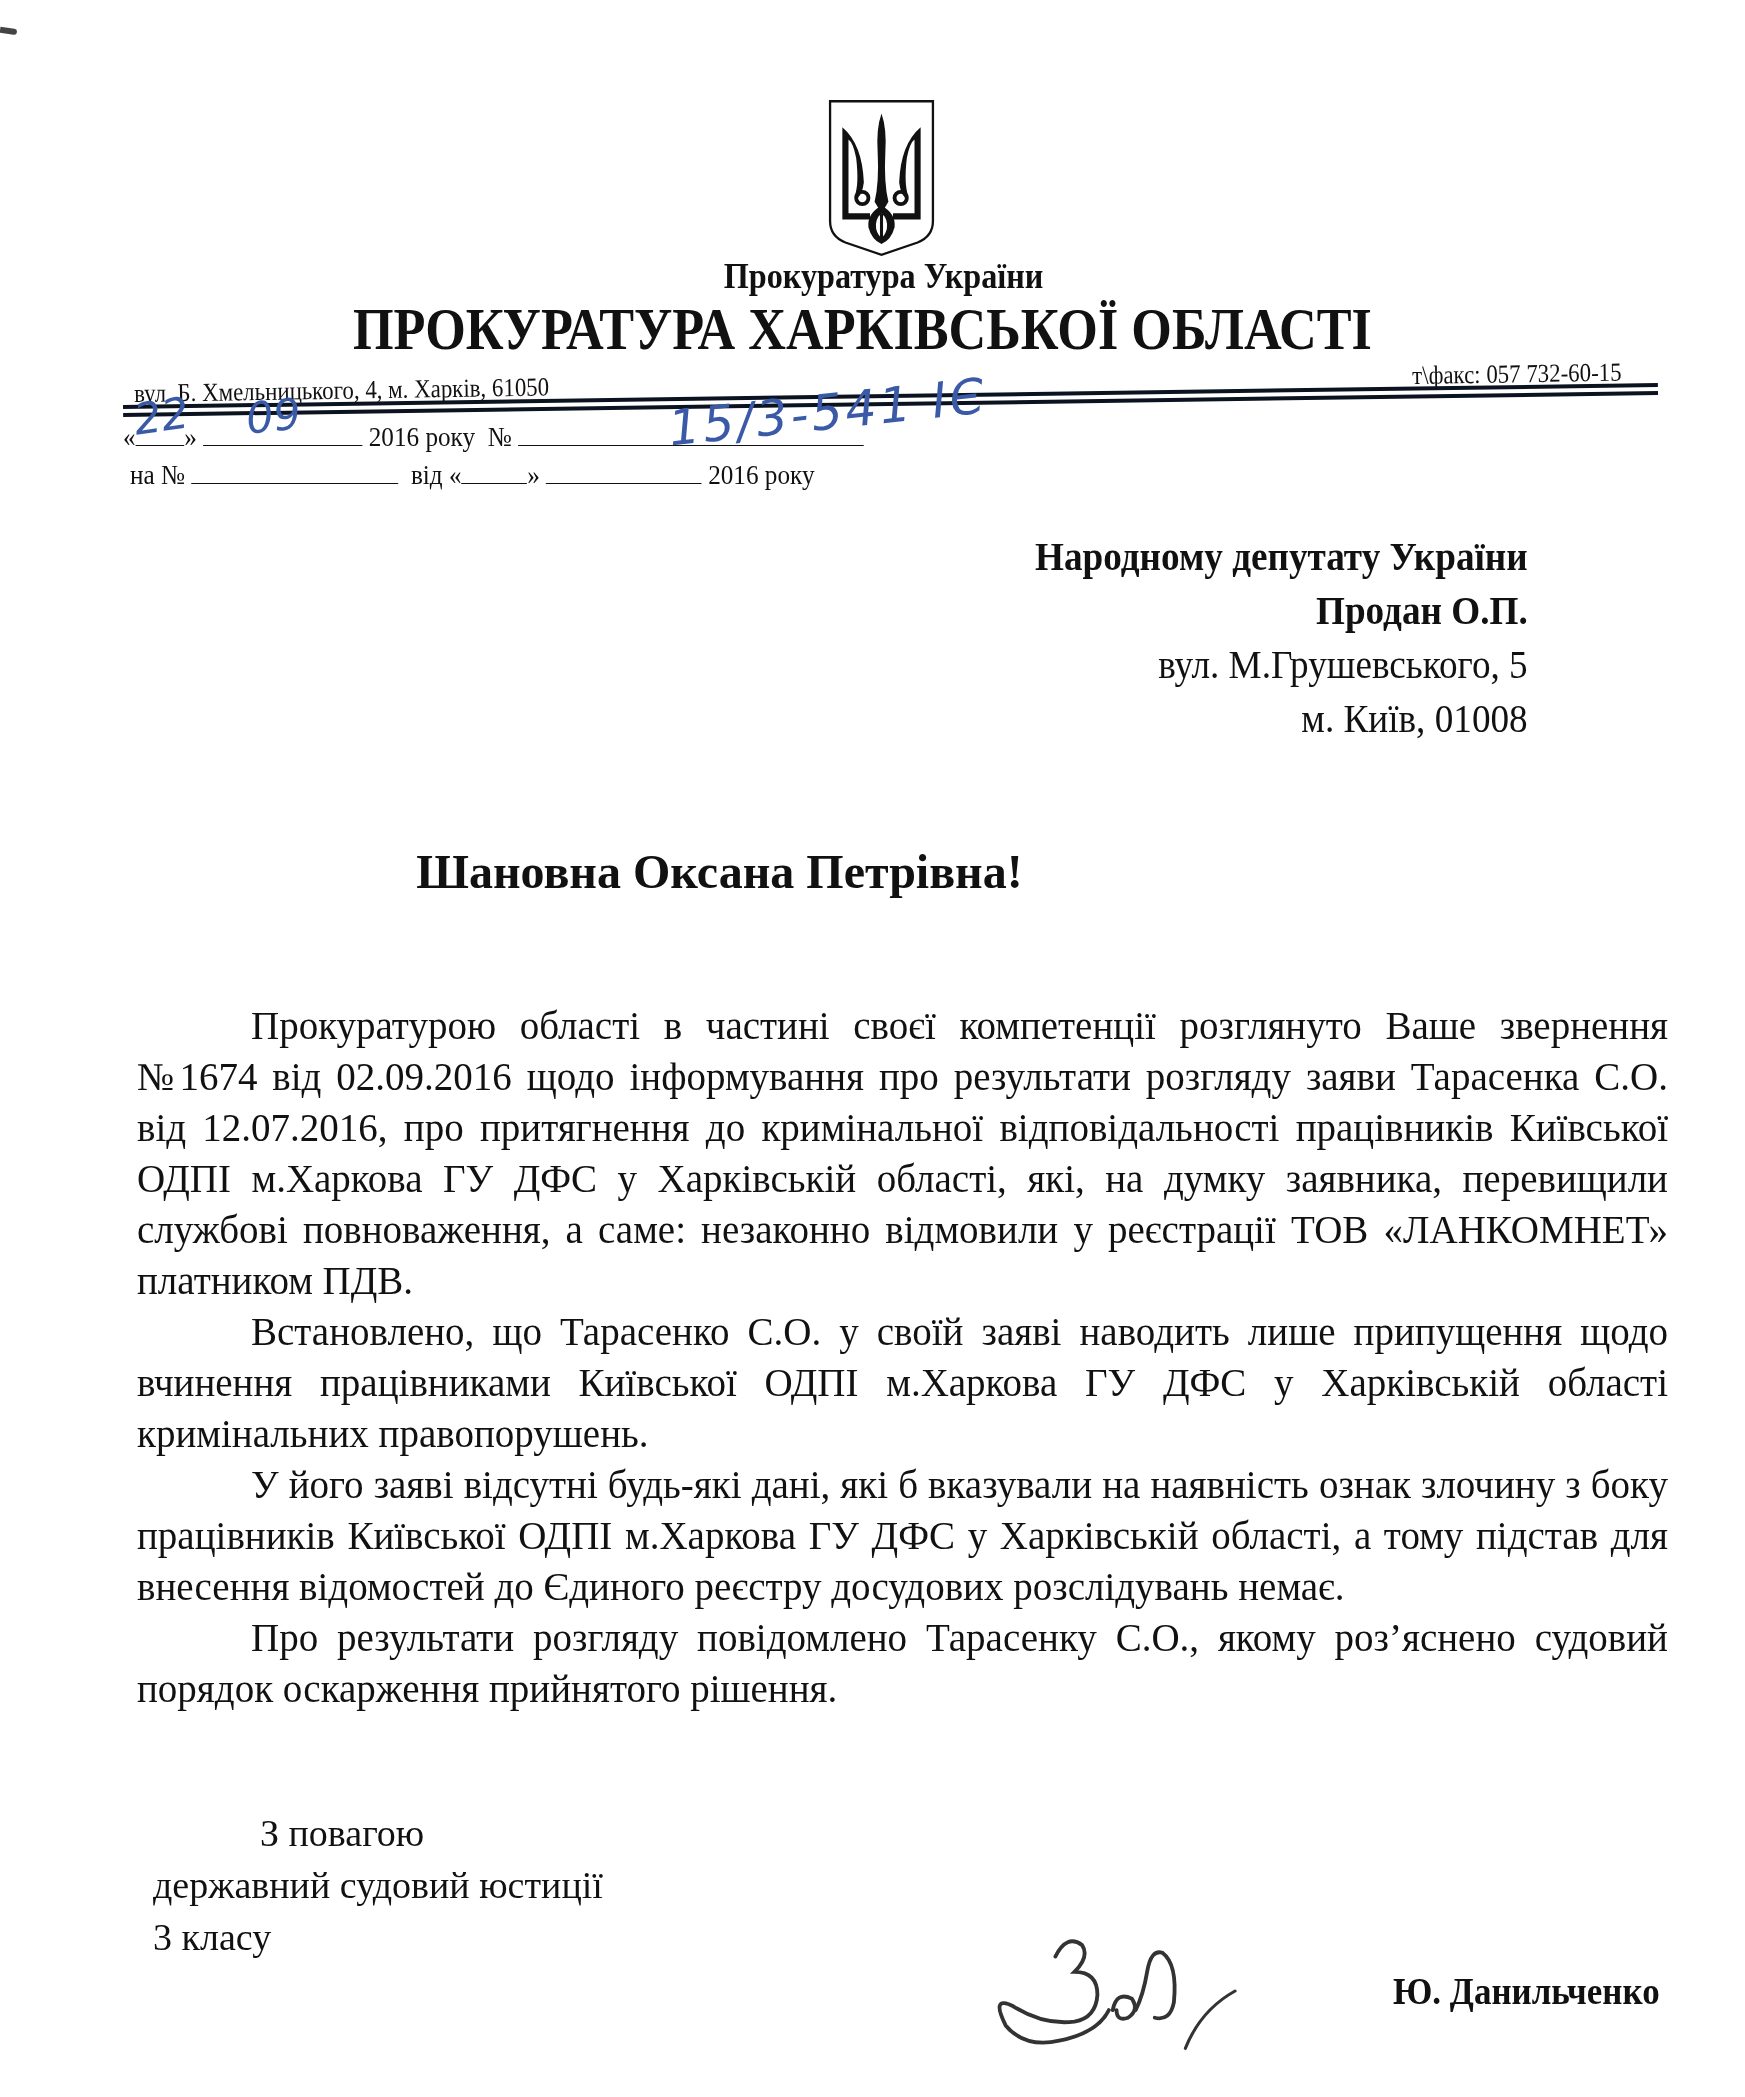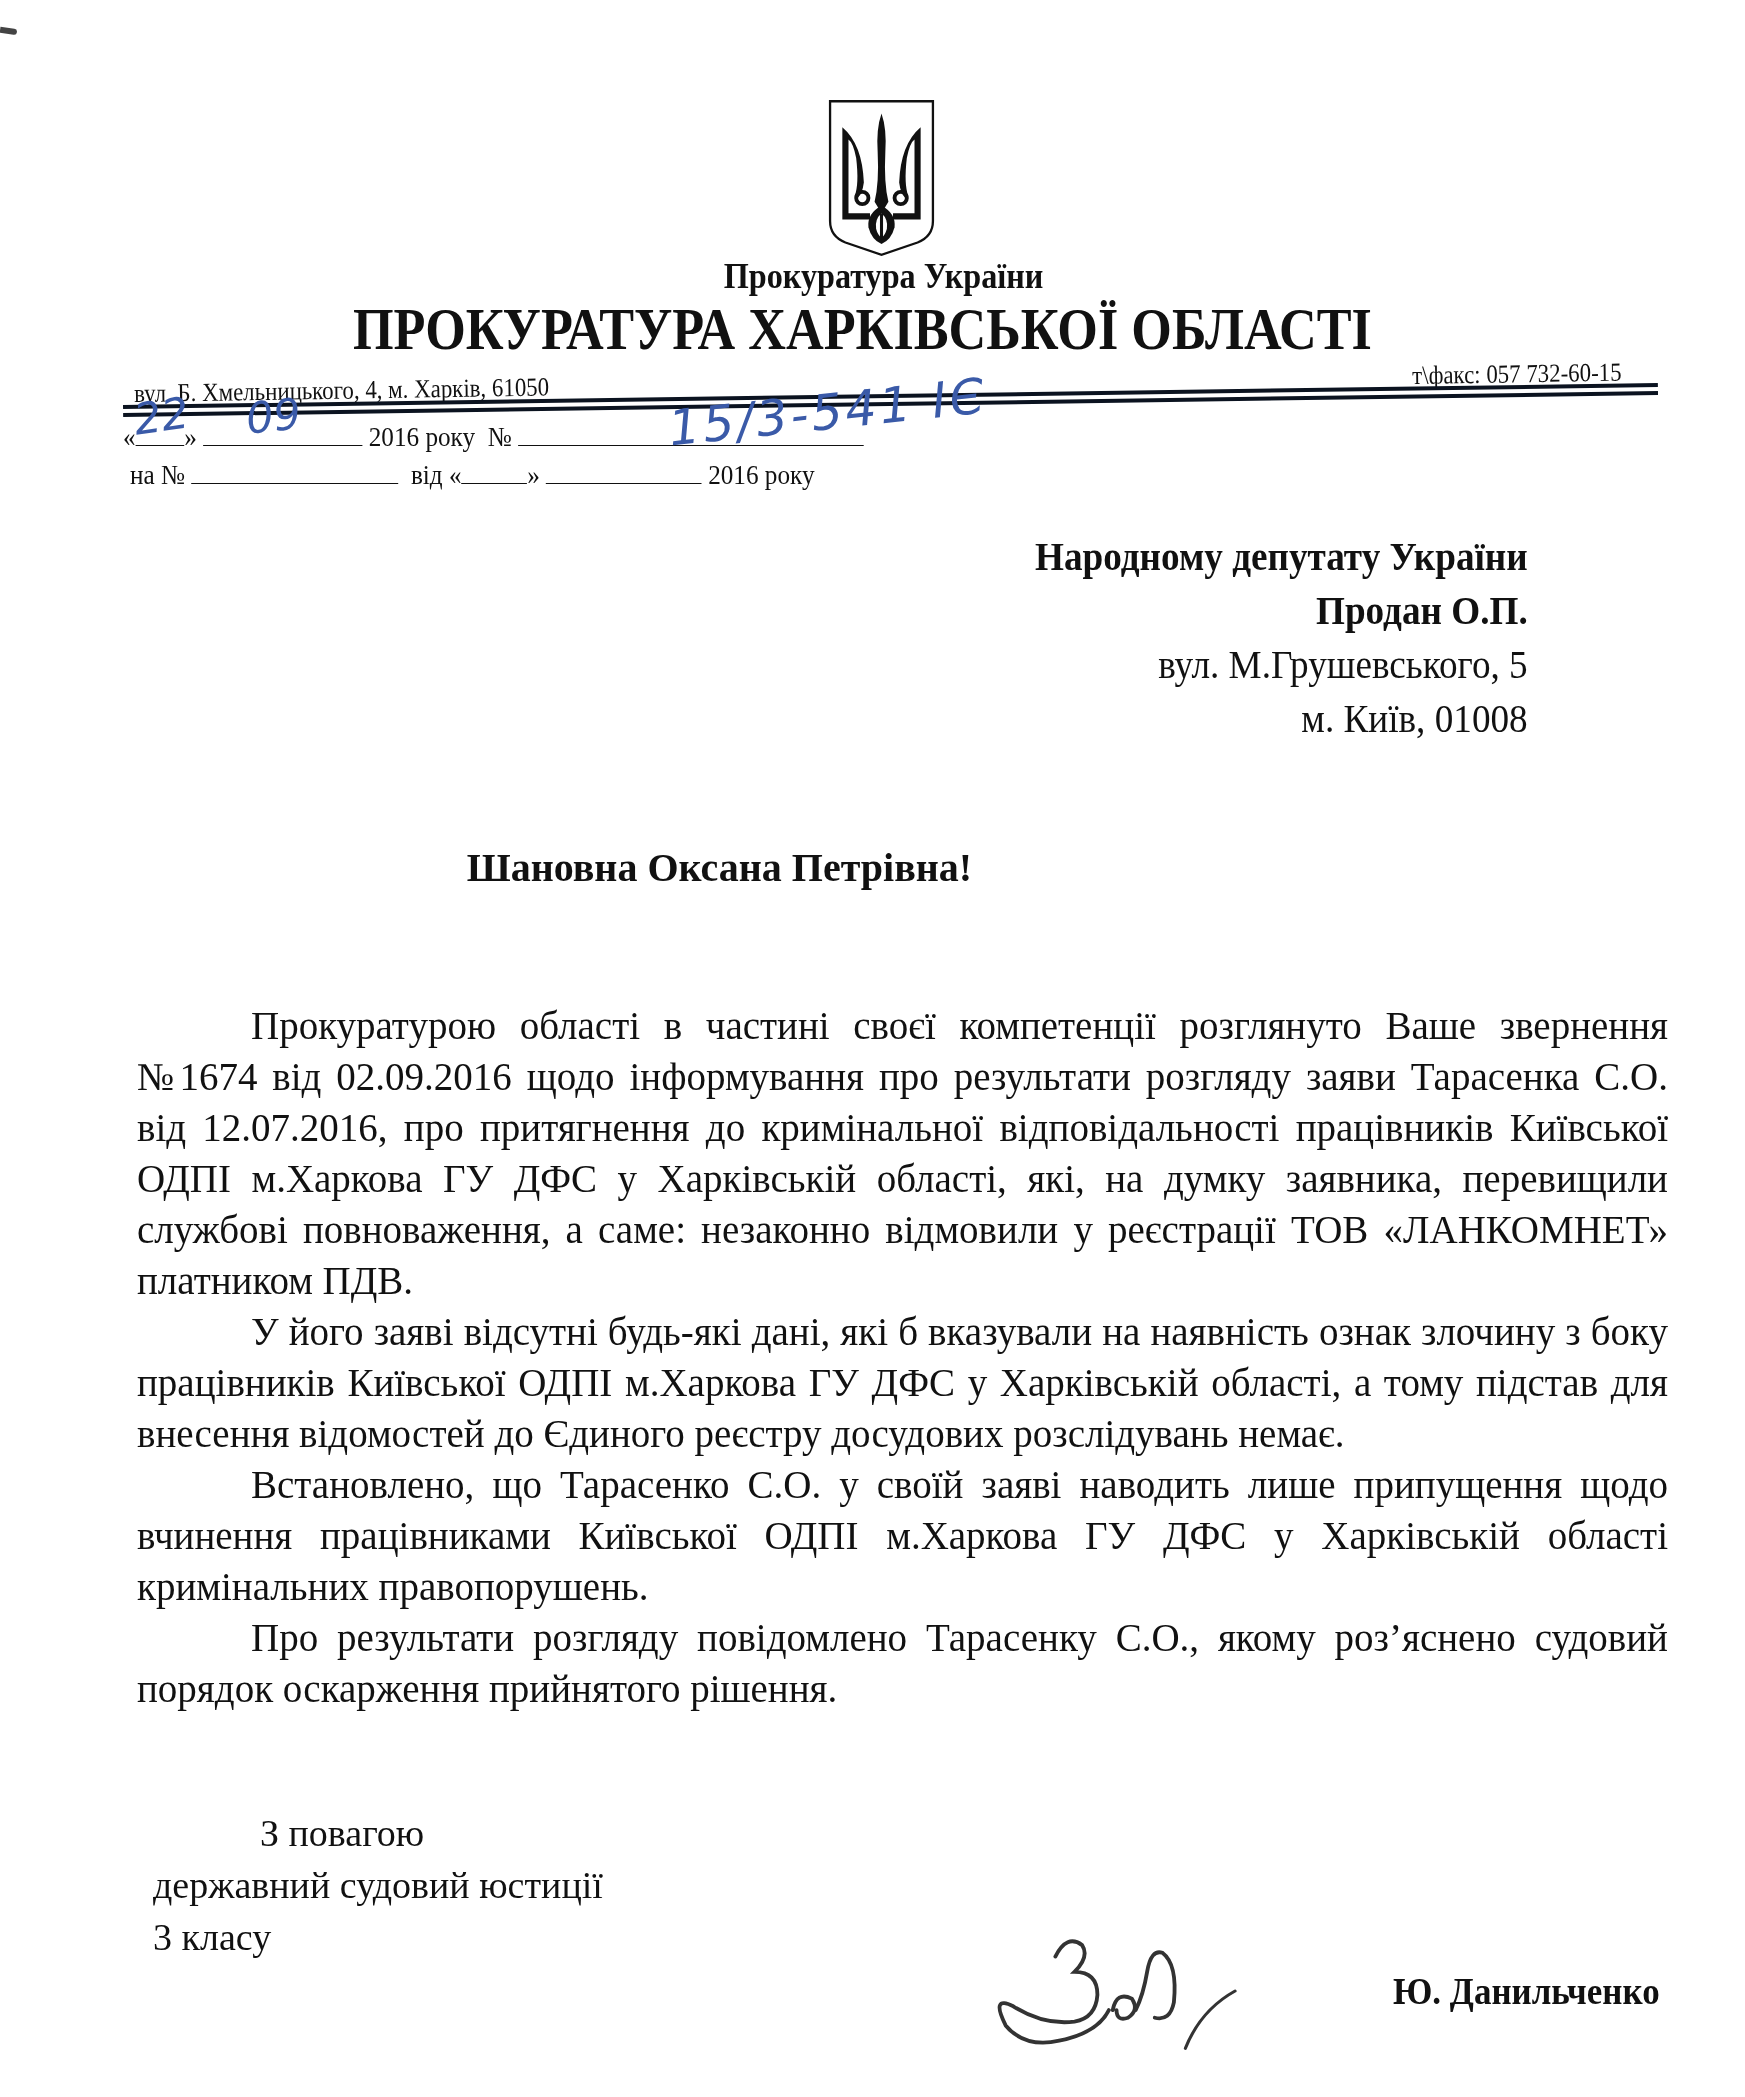"Шановна Оксана Петрівна!" .salutation { font-size: 40px -> 48px }
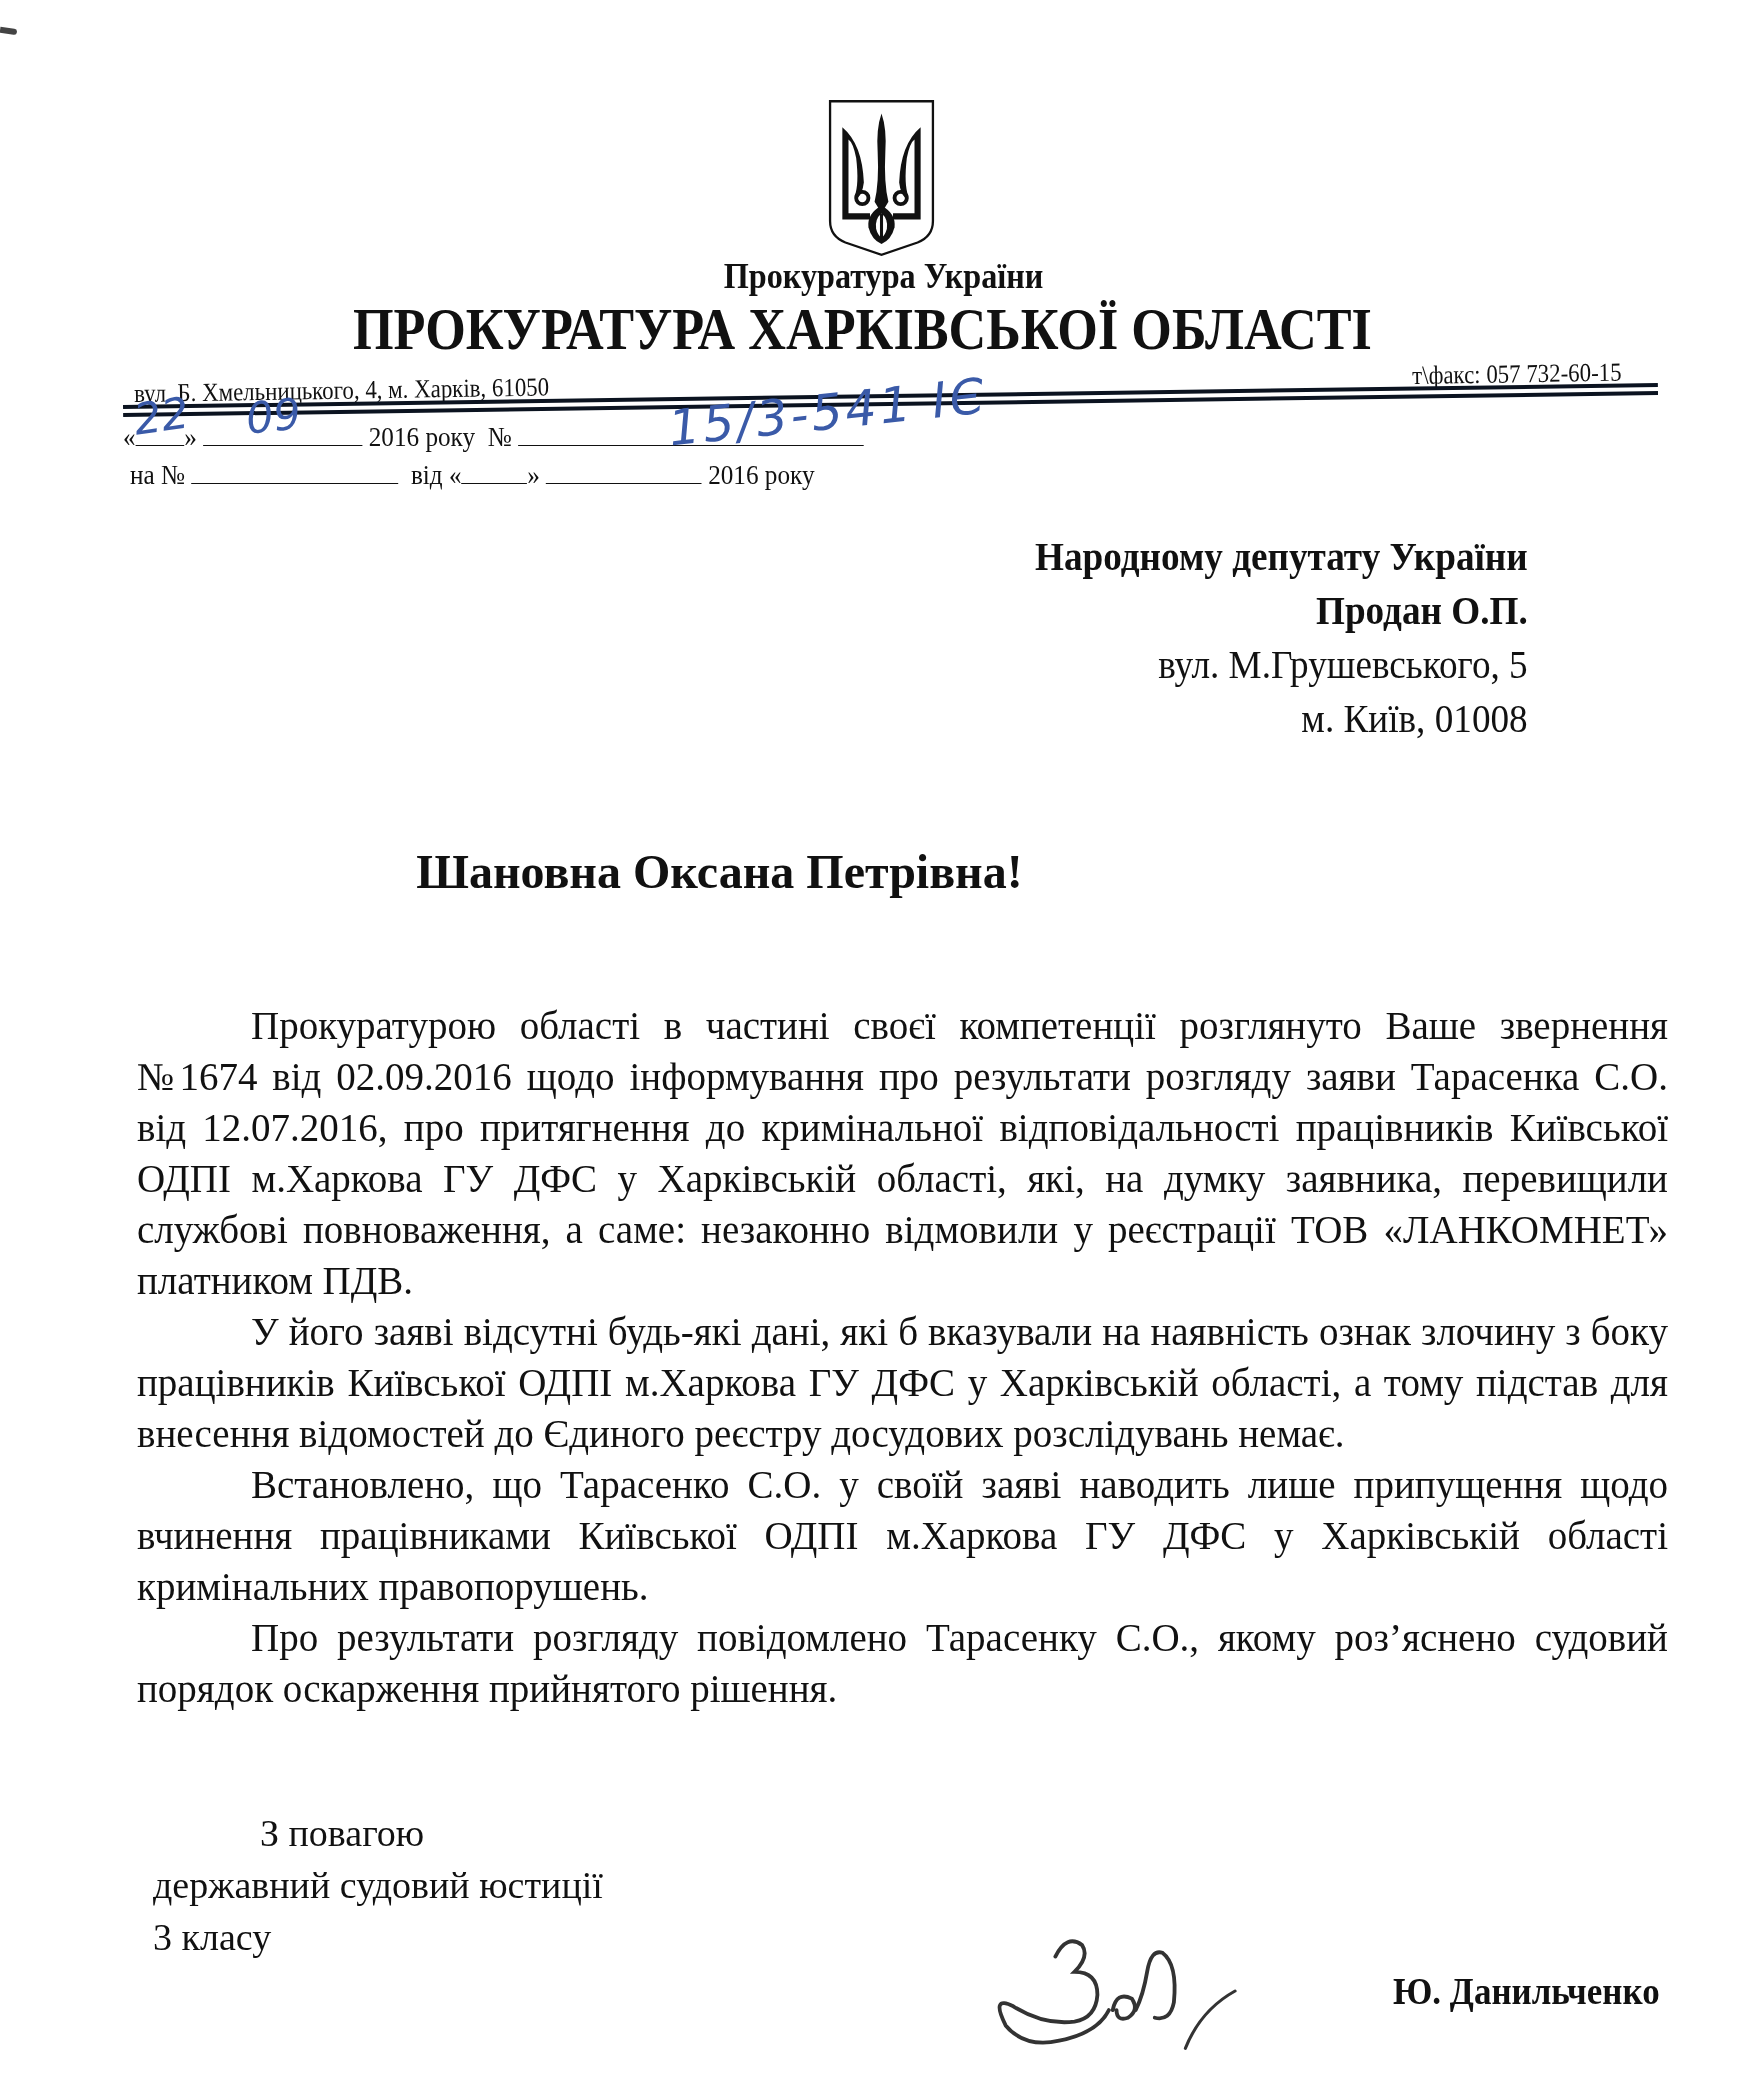"У його заяві відсутні будь-які" p { order: before "Встановлено, що Тарасенко С.О. у" -> after "Встановлено, що Тарасенко С.О. у" }
